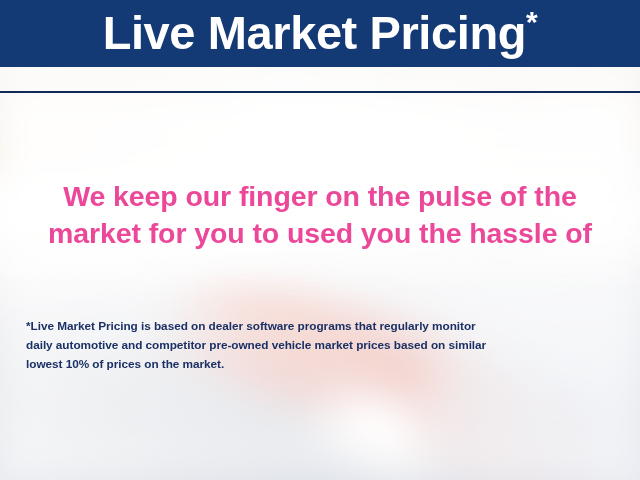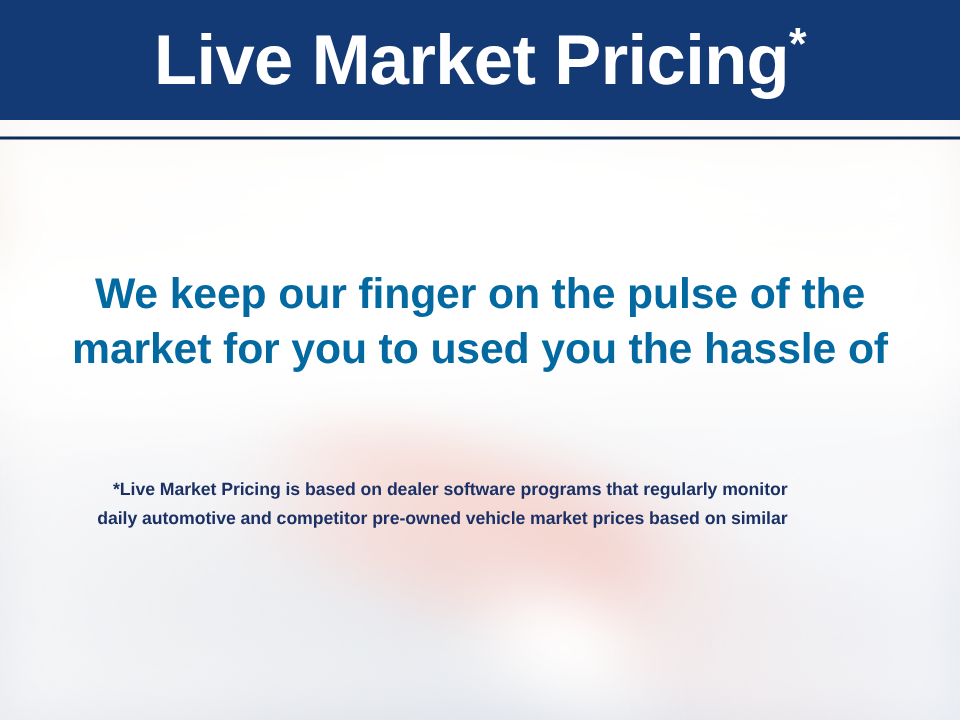"Live Market Pricing*" .header-bar { height: 80px -> 67px }
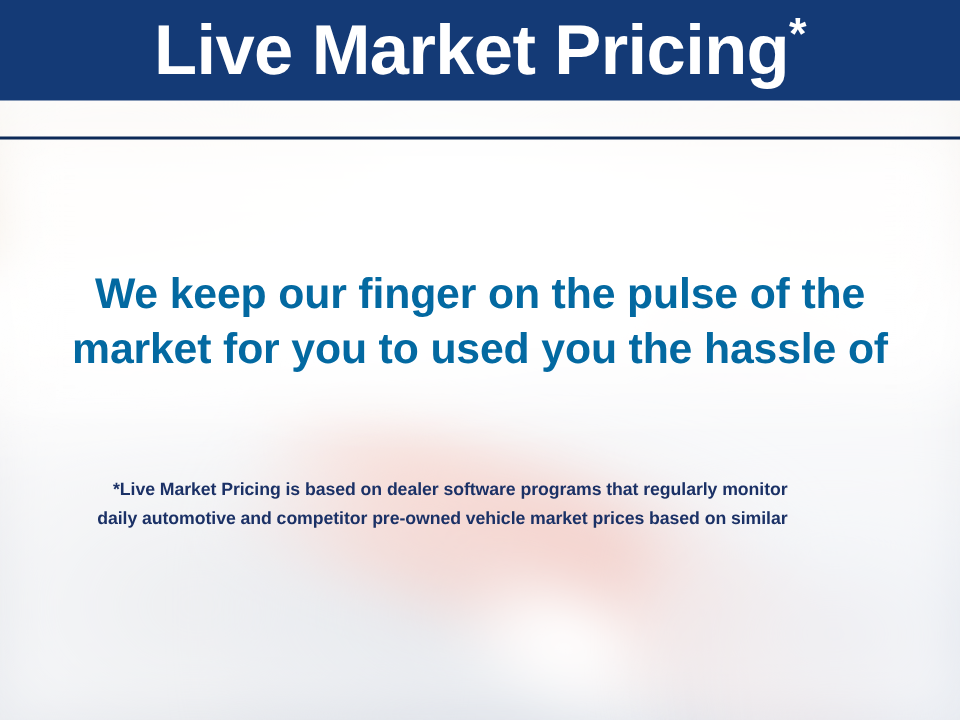"We keep our finger on" .headline { color: #0369a1 -> #ec4899 }
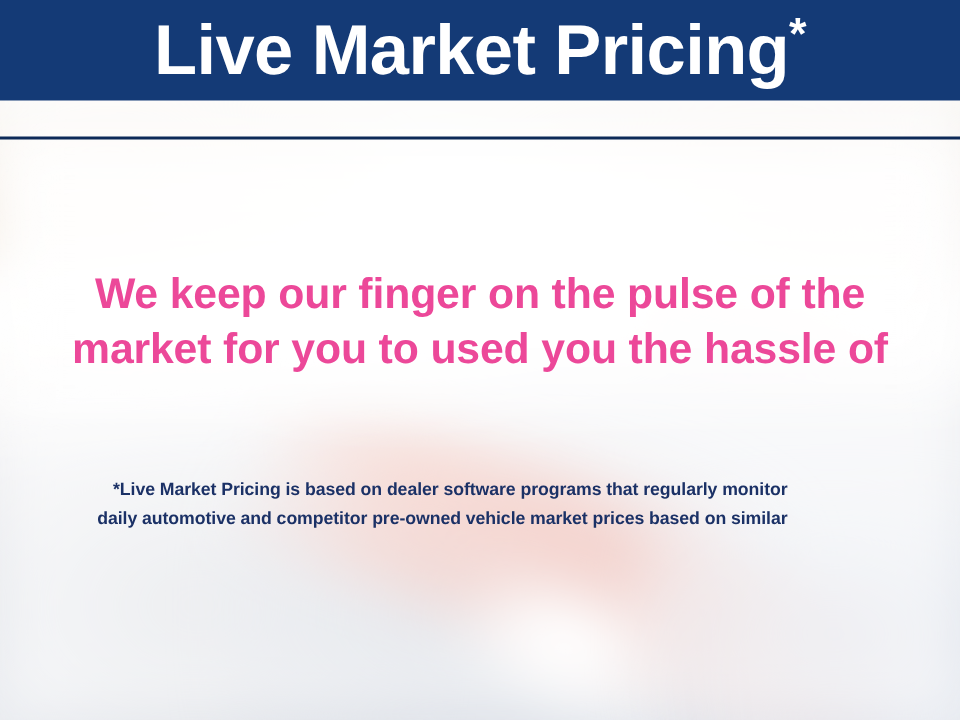"*Live Market Pricing is based" .fineprint { text-align: right -> left }
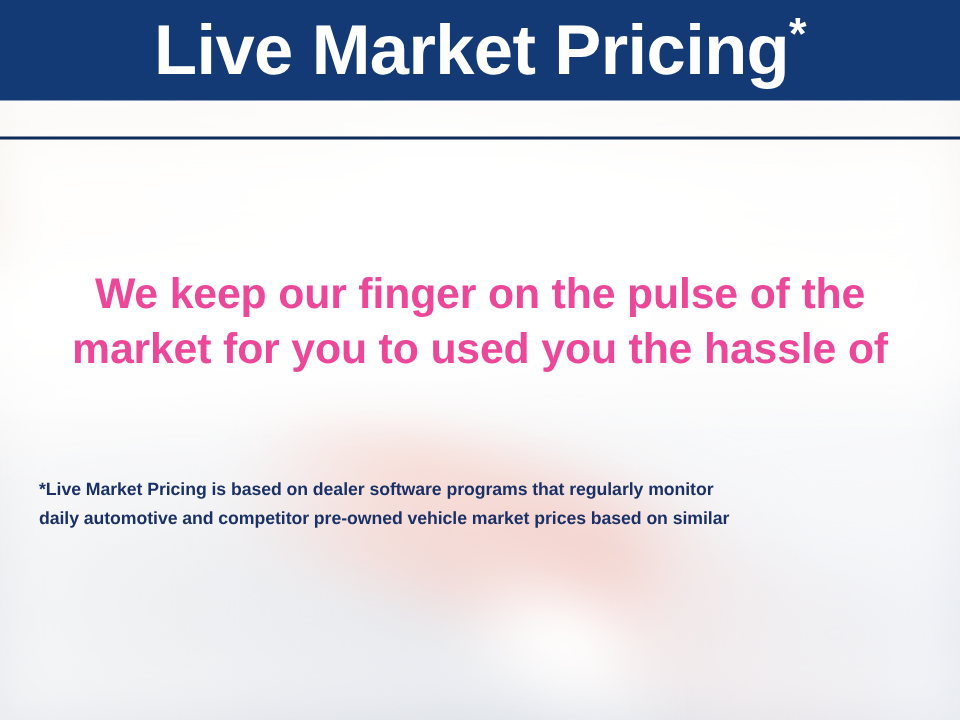"lowest 10% of prices on" span.fp-line { html: none -> <span>lowest 10% of prices on the market.</span> }
